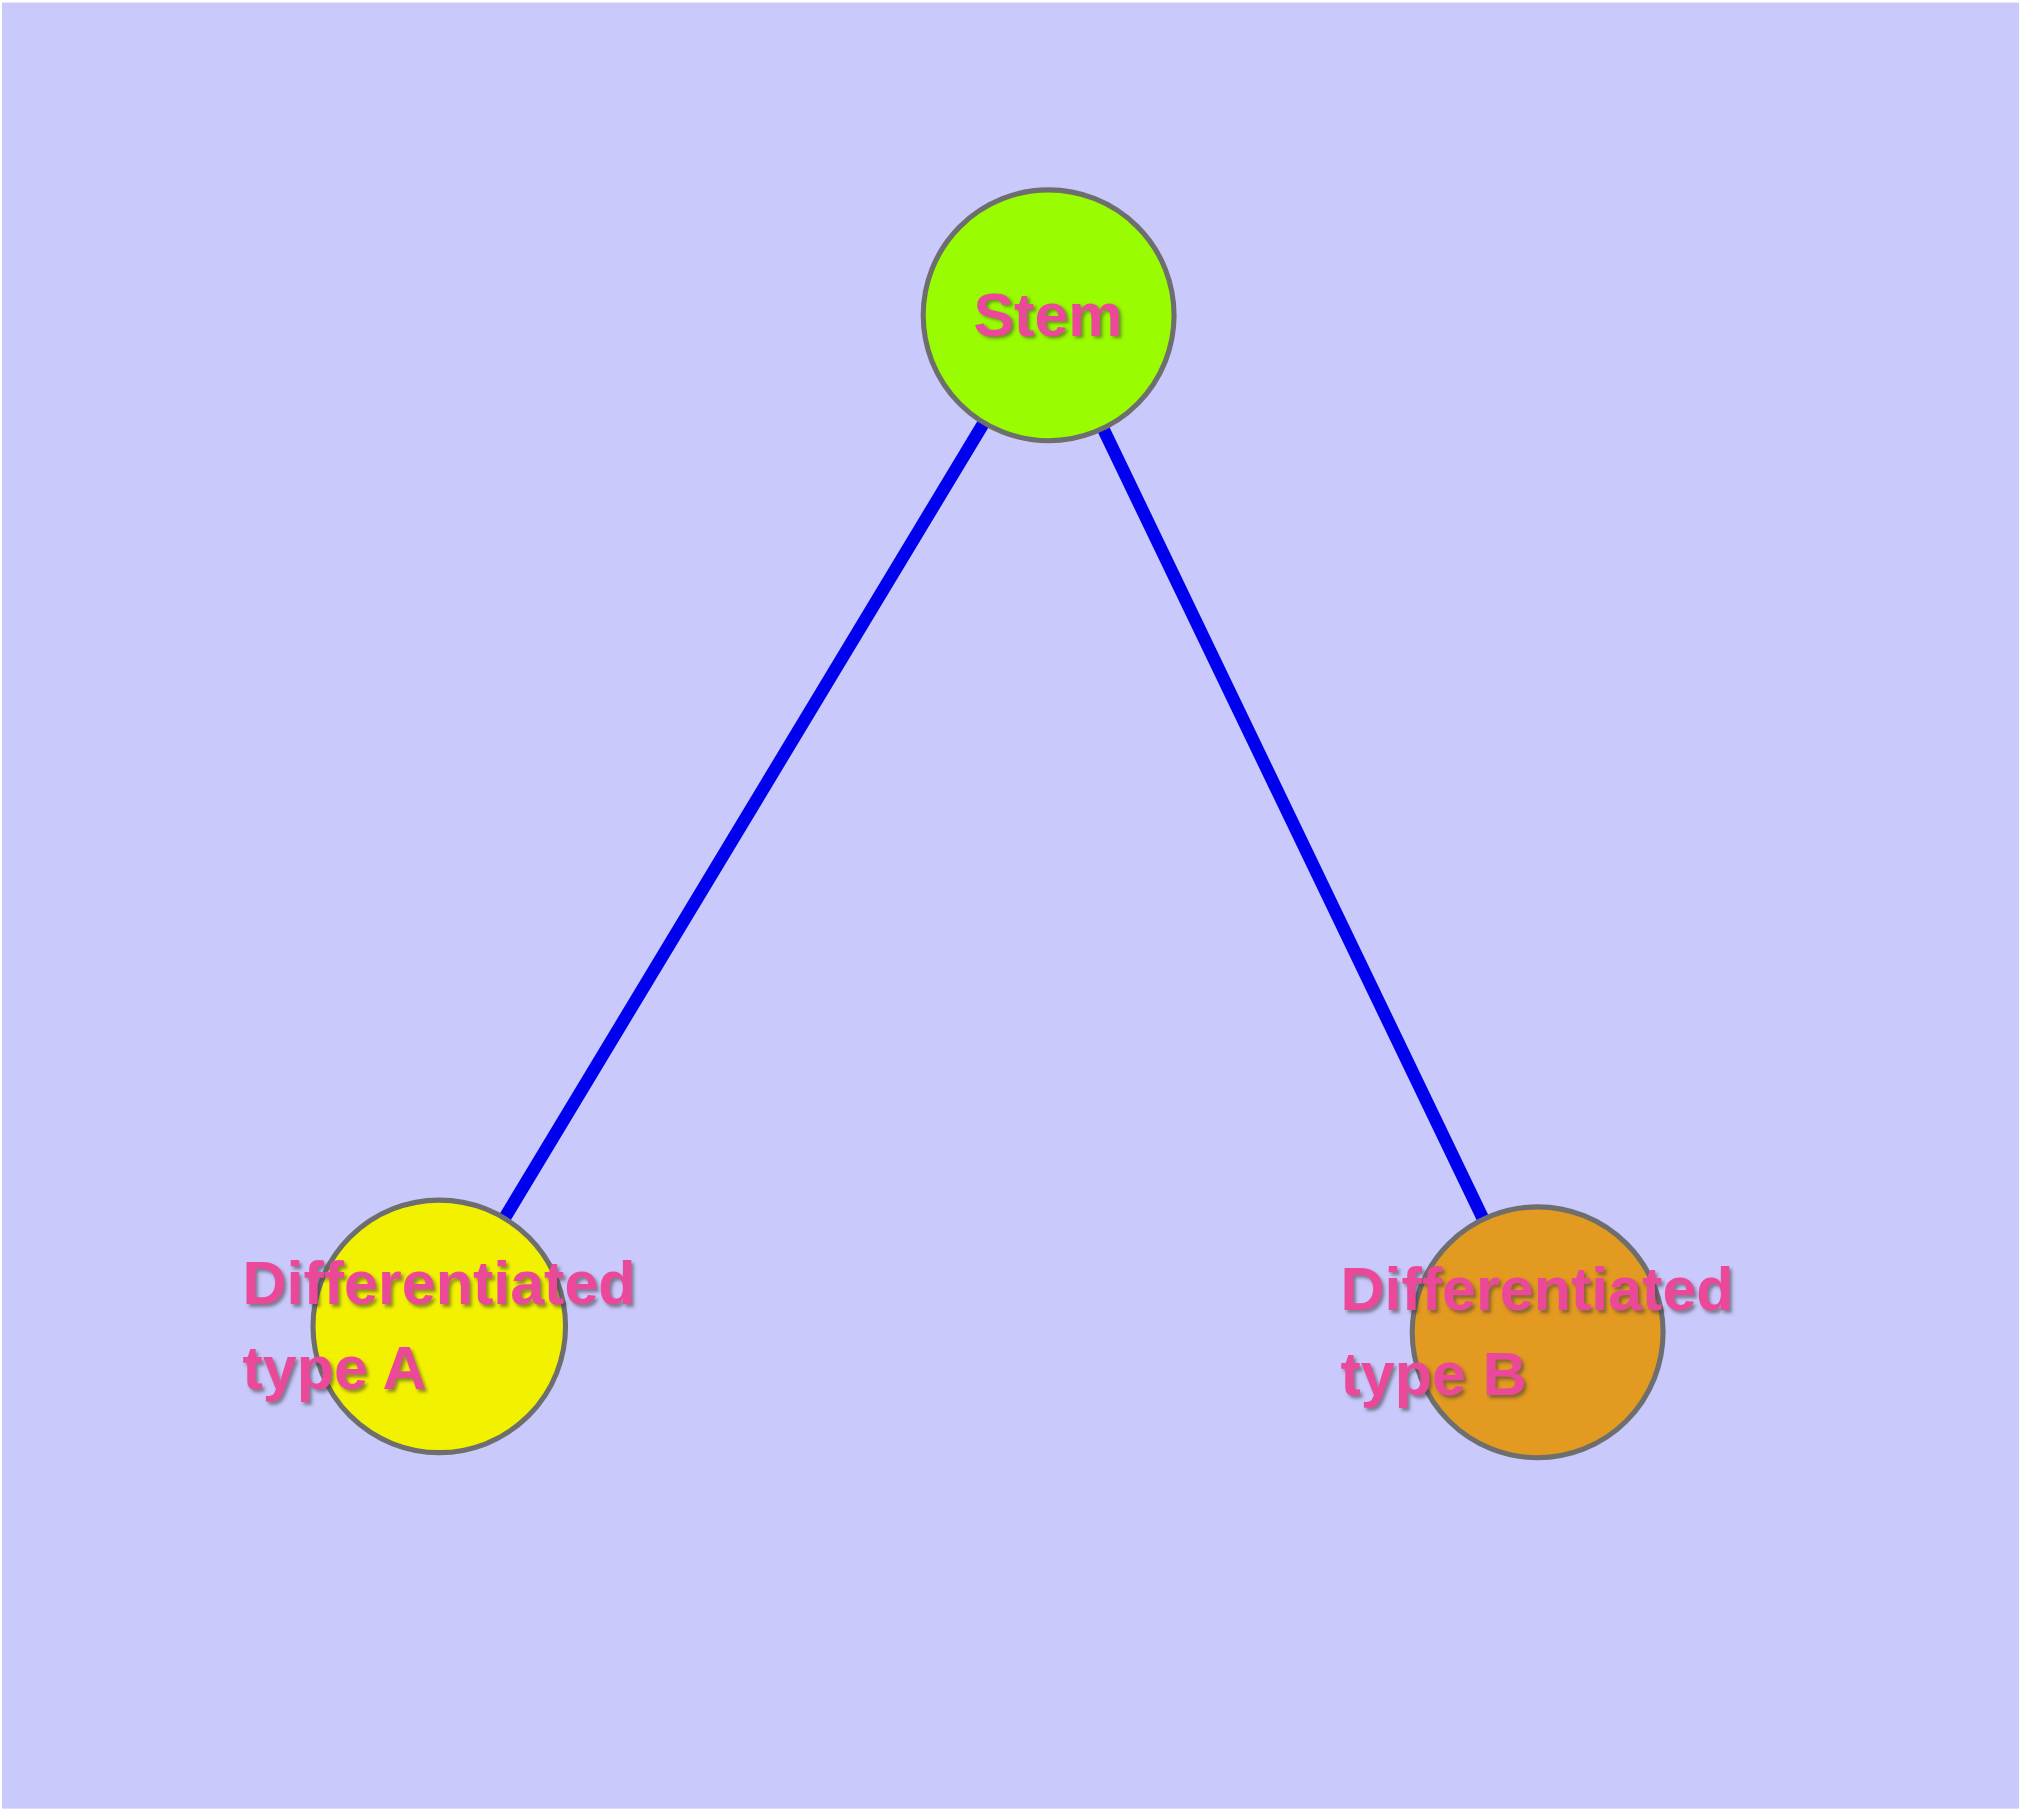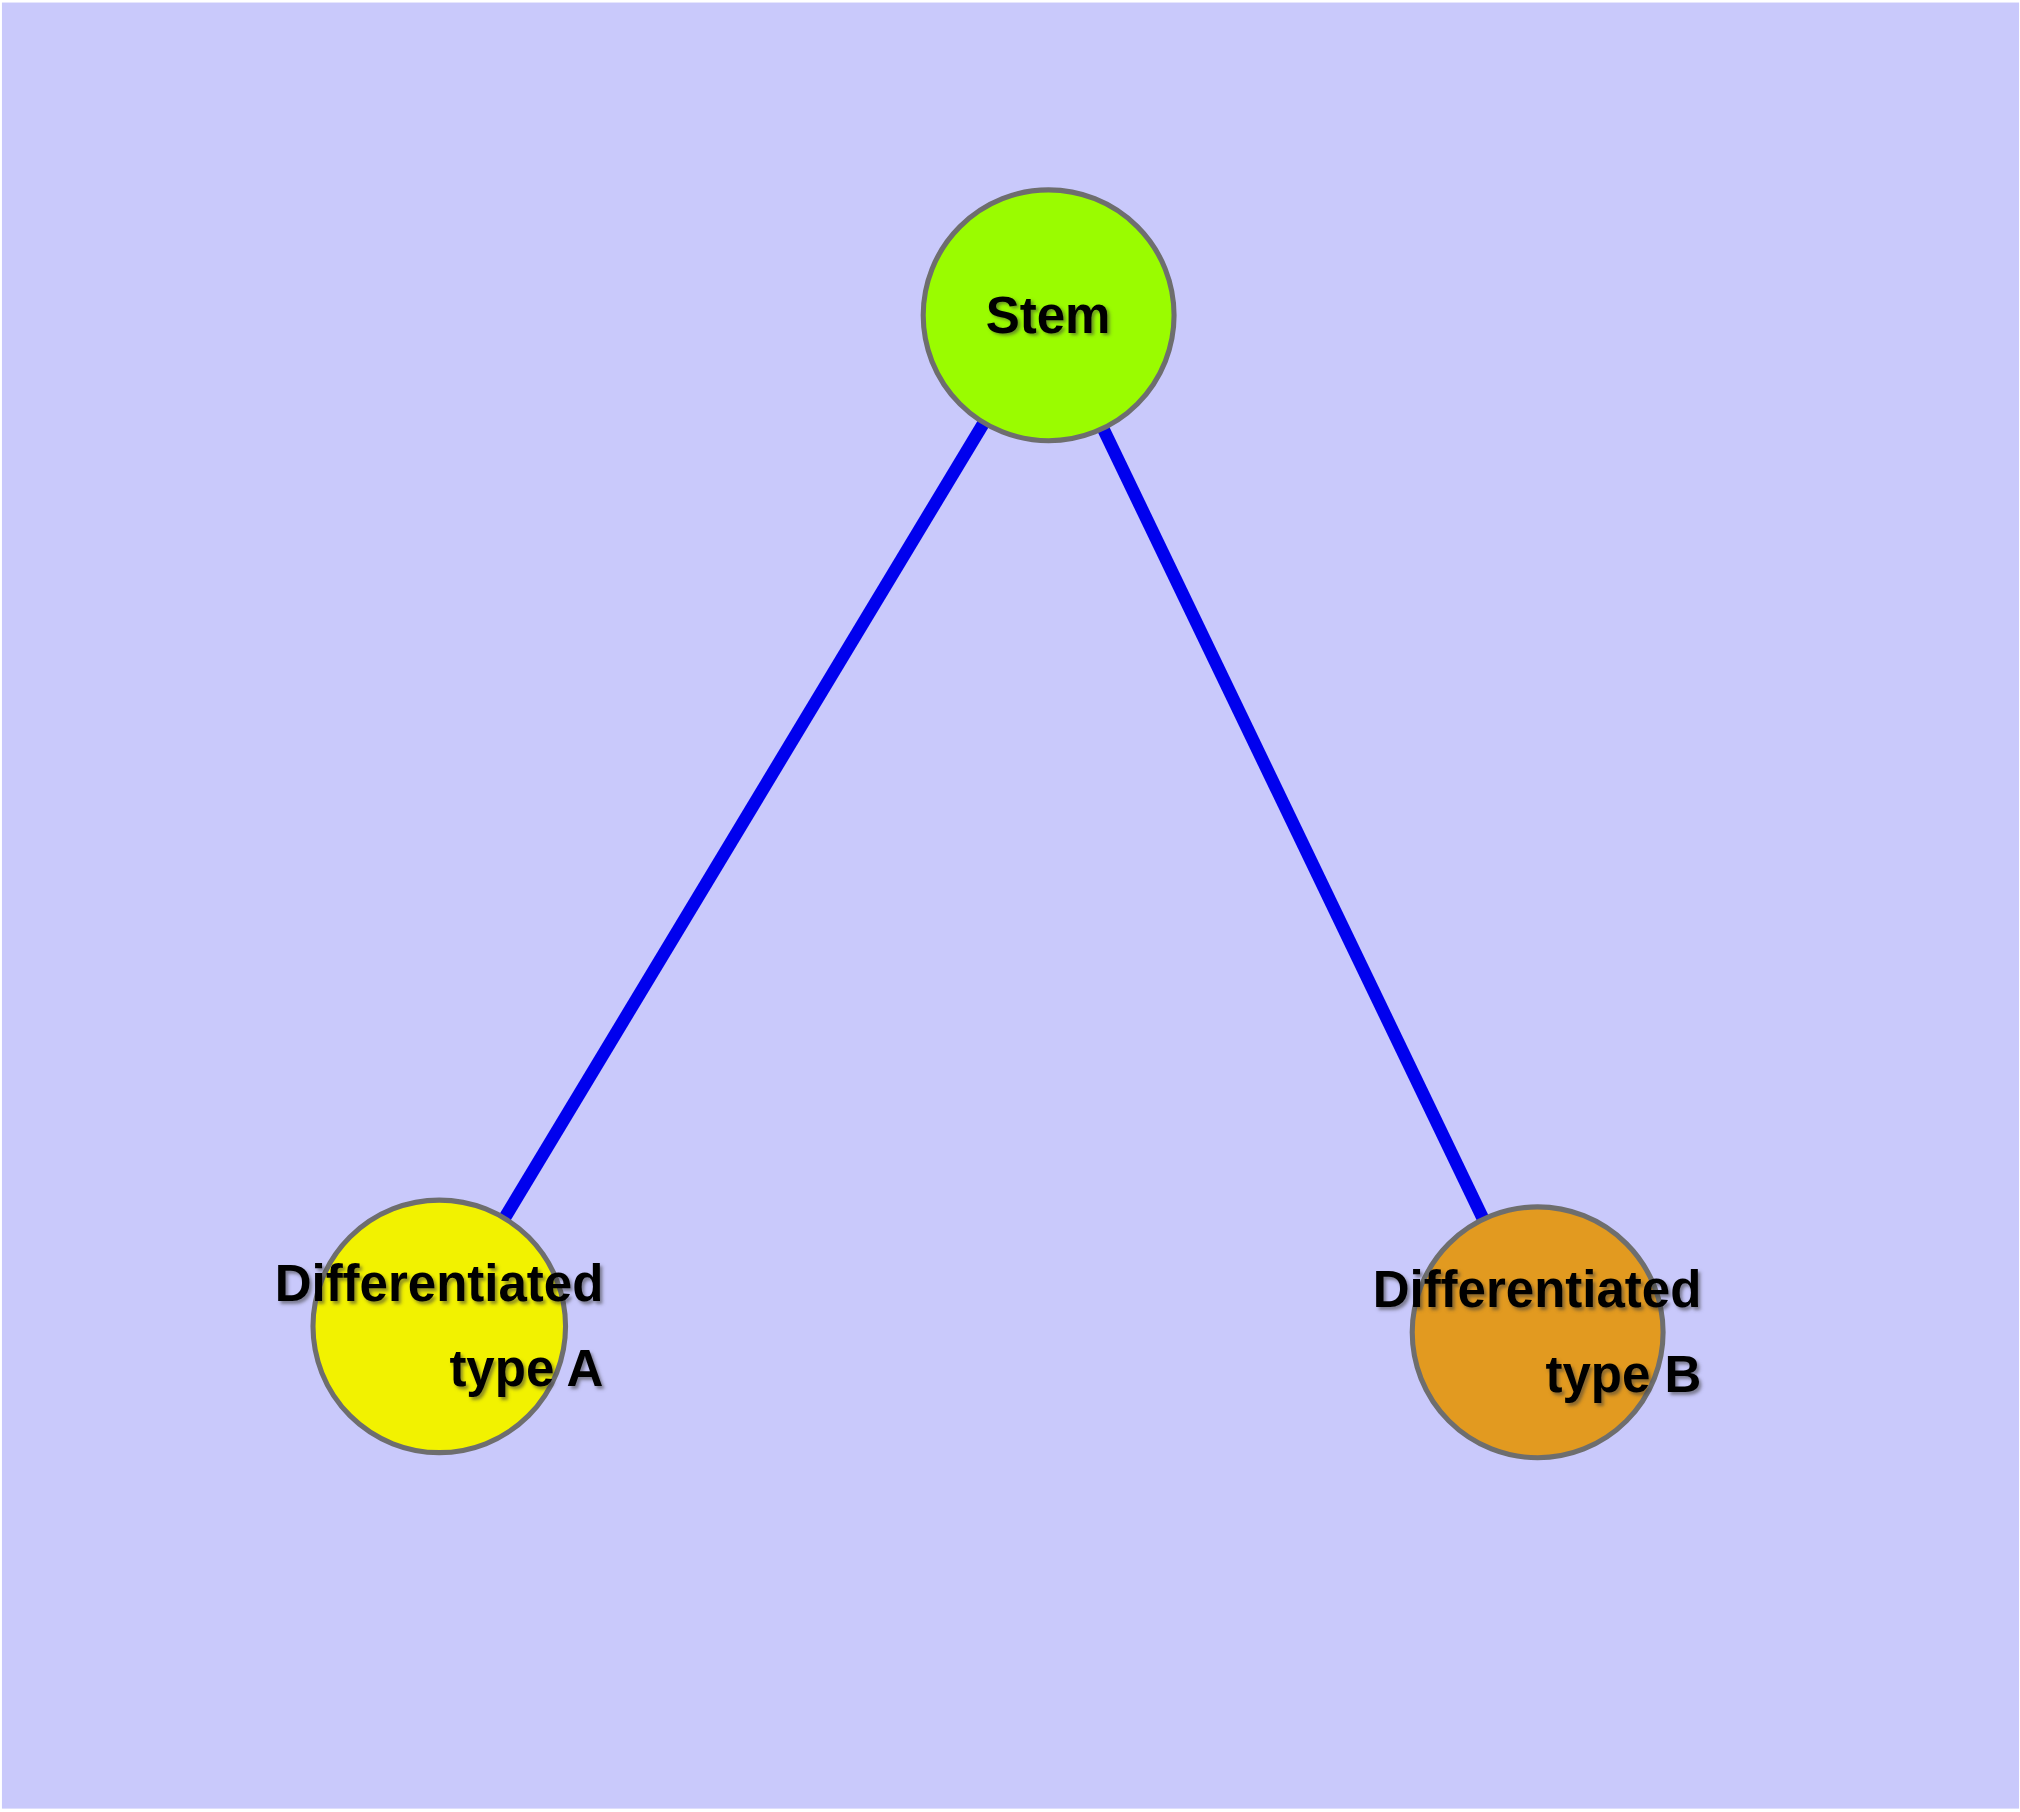"Stem" .node-label { color: #000000 -> #ec4899; font-size: 51px -> 61px; text-align: right -> left }
